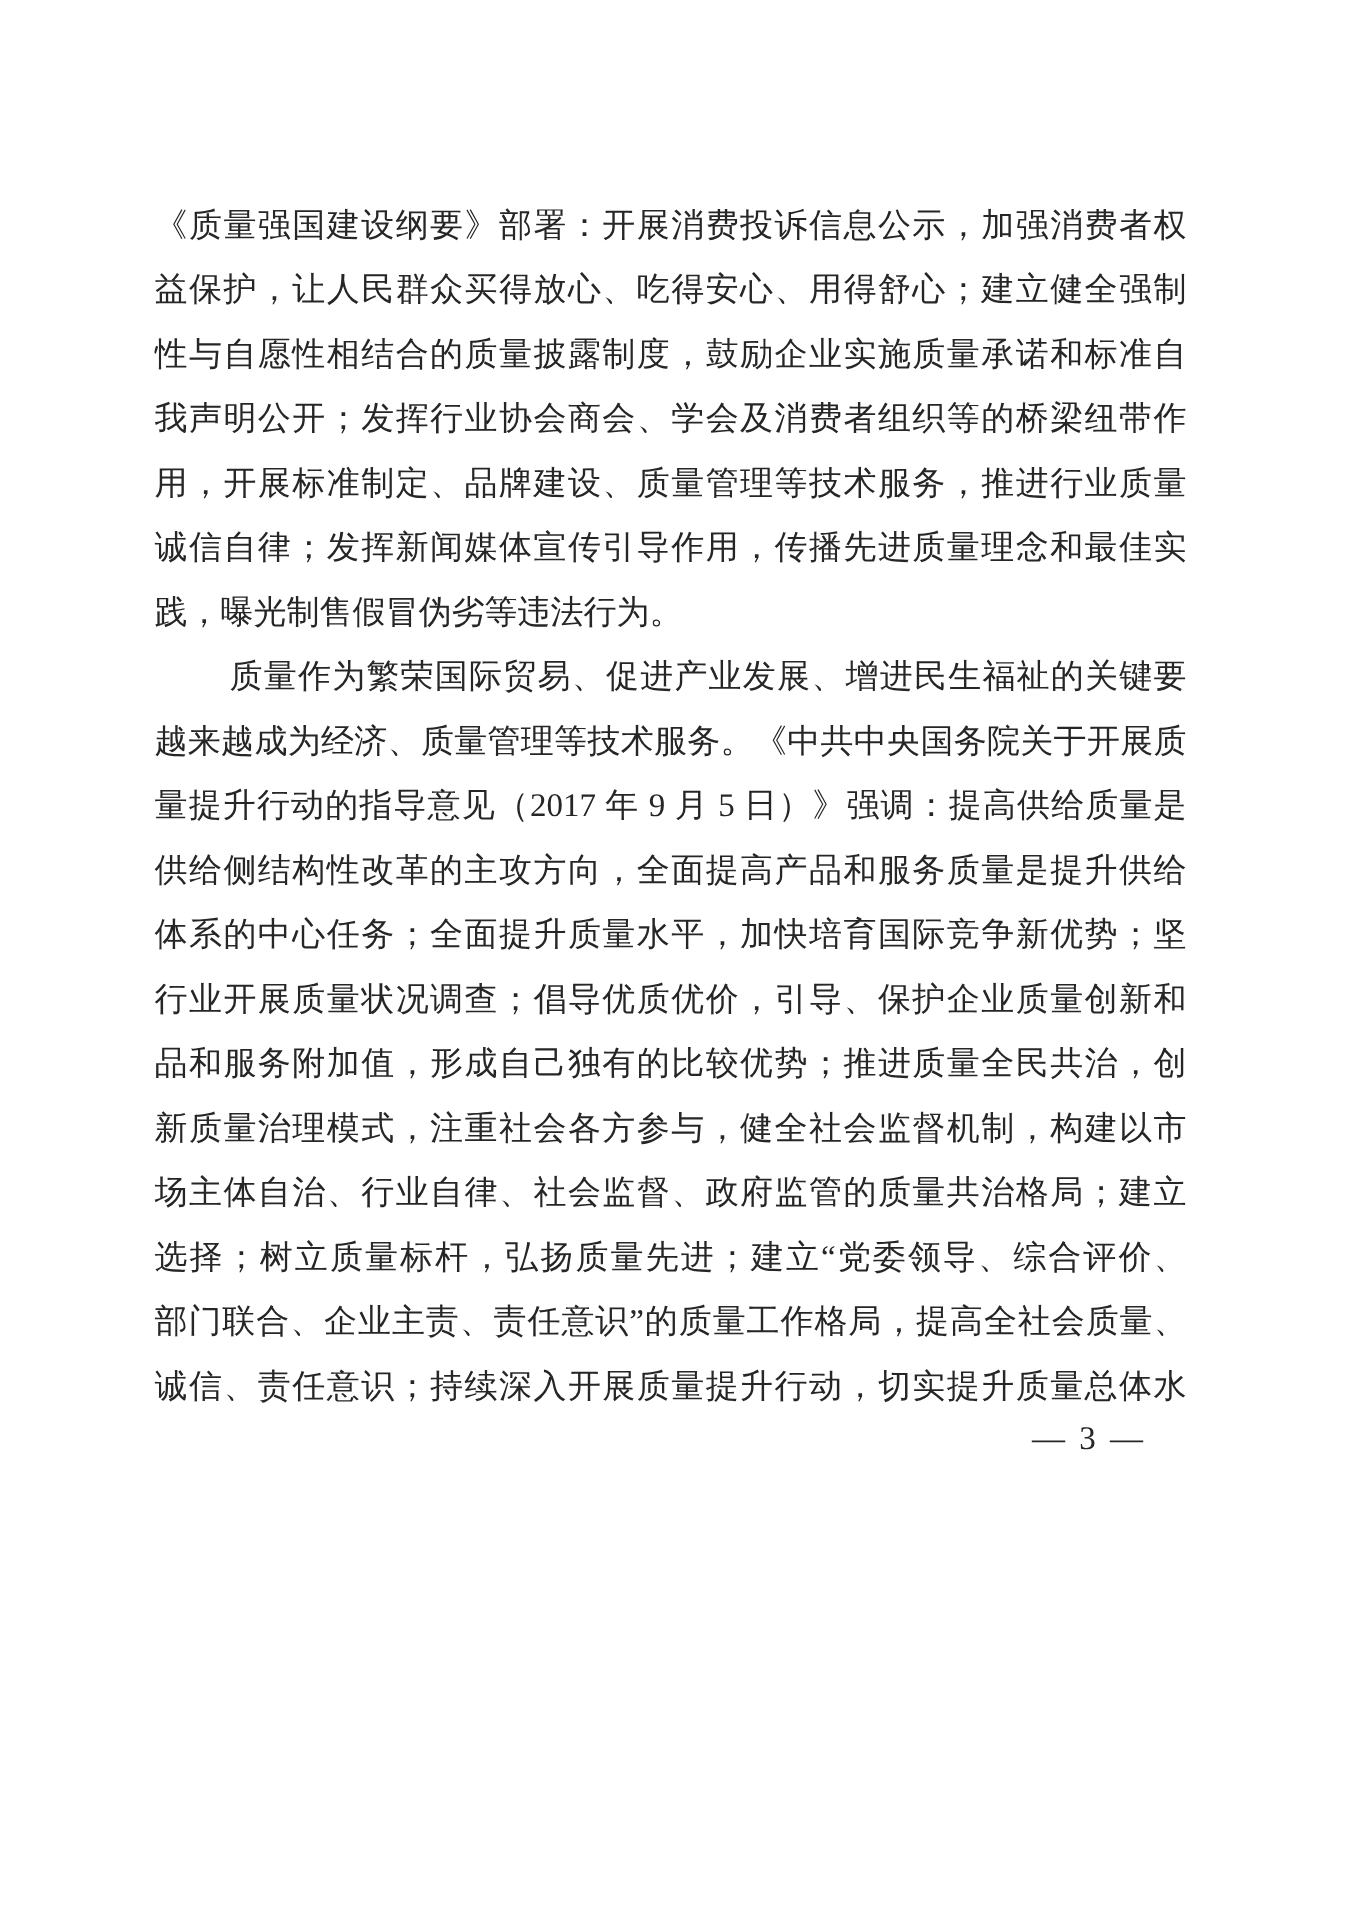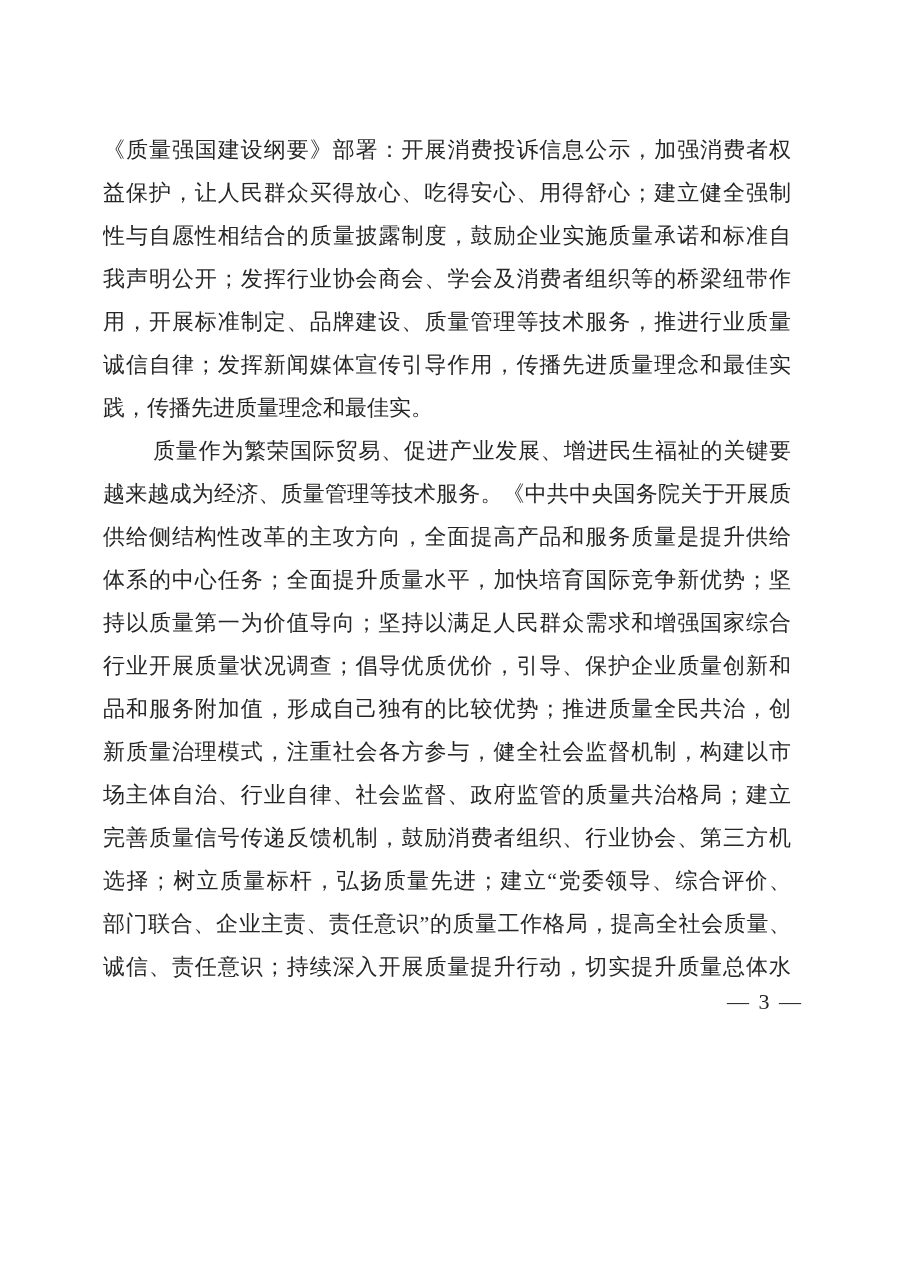"《质量强国建设纲要》部署：开展消费投诉信息公示，加强消费者权" .page { padding: 128px 71px 0 103px -> 128px 110px 0 103px }
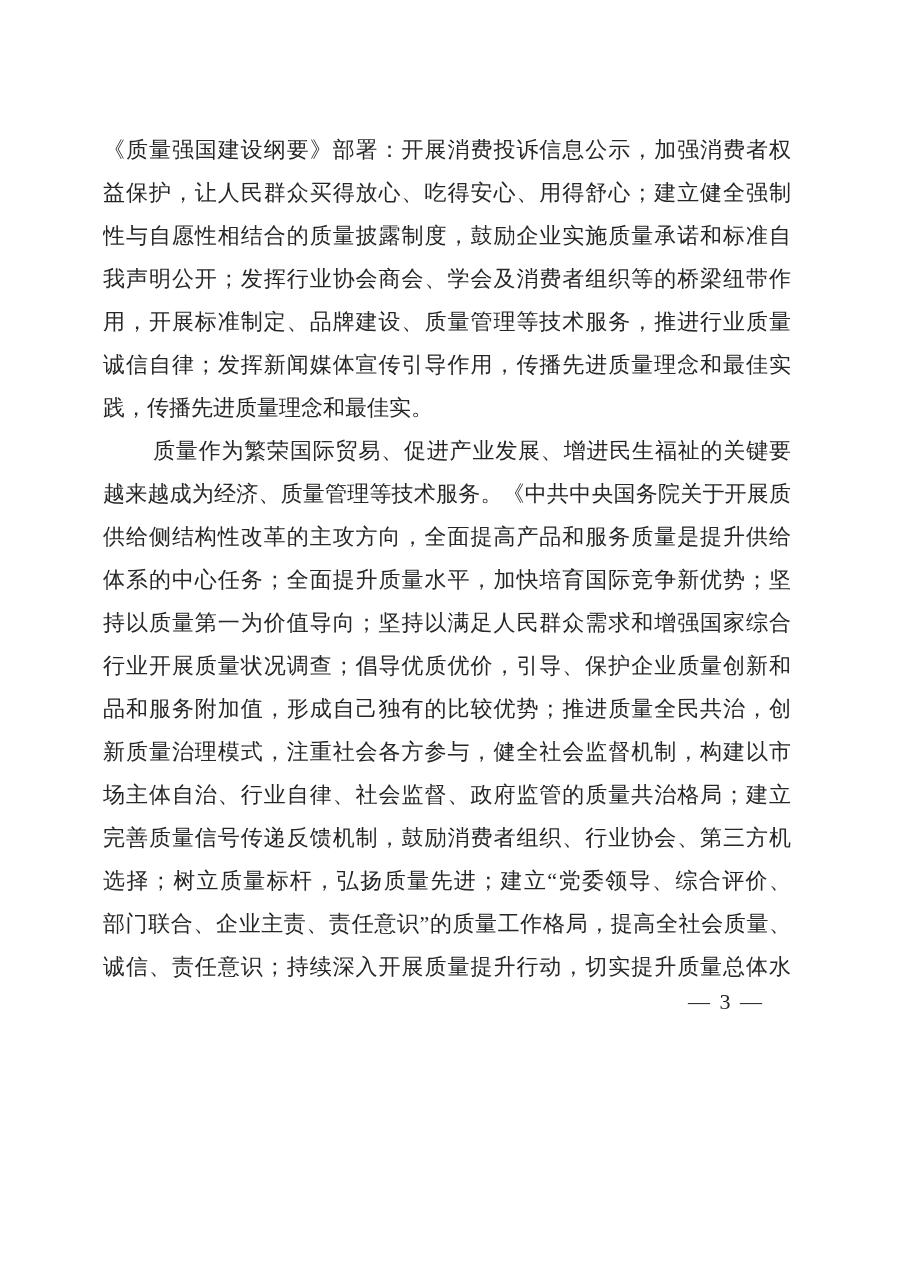"践，传播先进质量理念和最佳实。" div.line { text: 传播先进质量理念和最佳实 -> 曝光制售假冒伪劣等违法行为 }
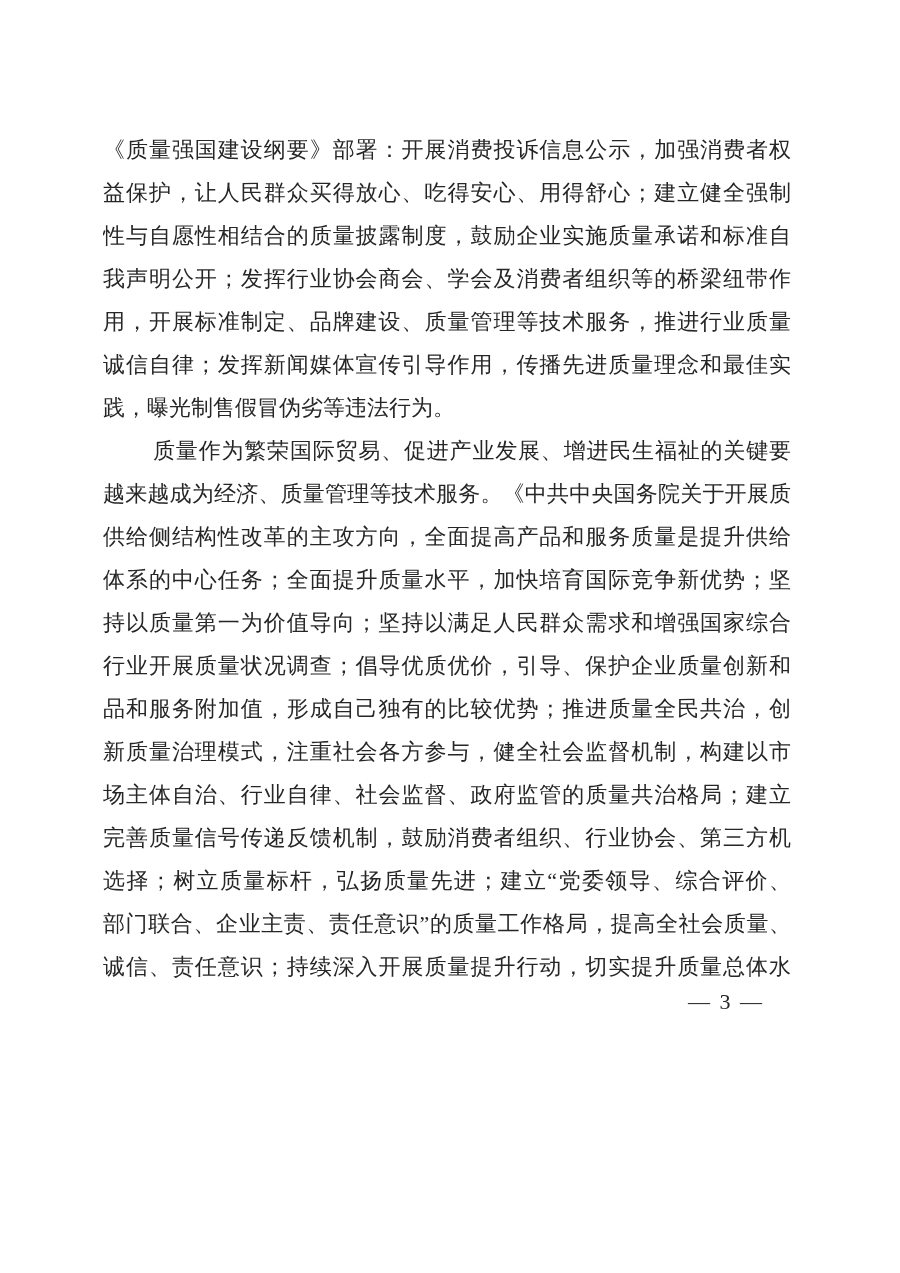"量提升行动的指导意见（2017 年 9 月 5" div.line { html: none -> <div>量提升行动的指导意见（2017 年 9 月 5 日）》强调：提高供给质量是</div> }
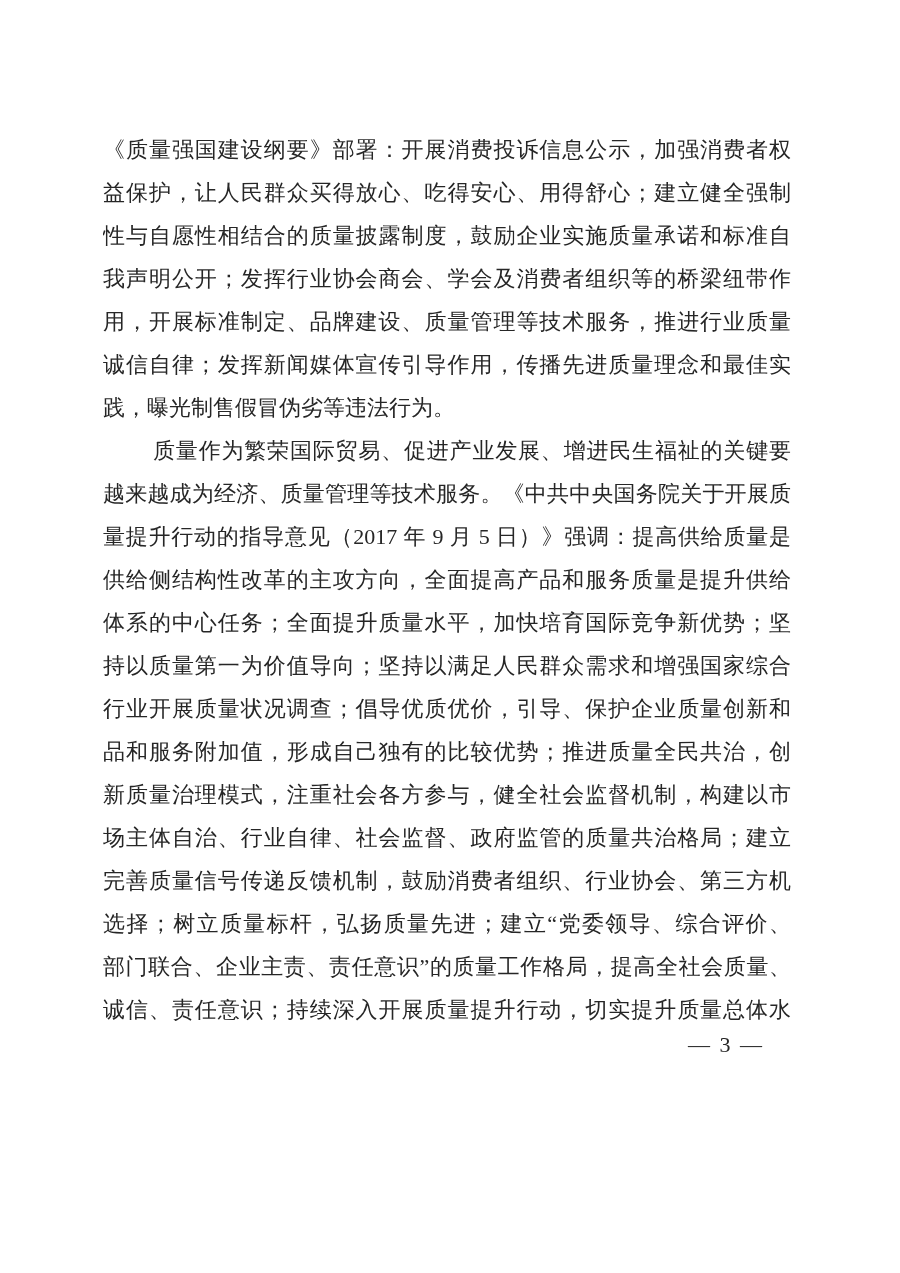"持以质量第一为价值导向；坚持以满足人民群众需求和增强国家综合" div.line { html: <div>持以质量第一为价值导向；坚持以满足人民群众需求和增强国家综合</div> -> none }
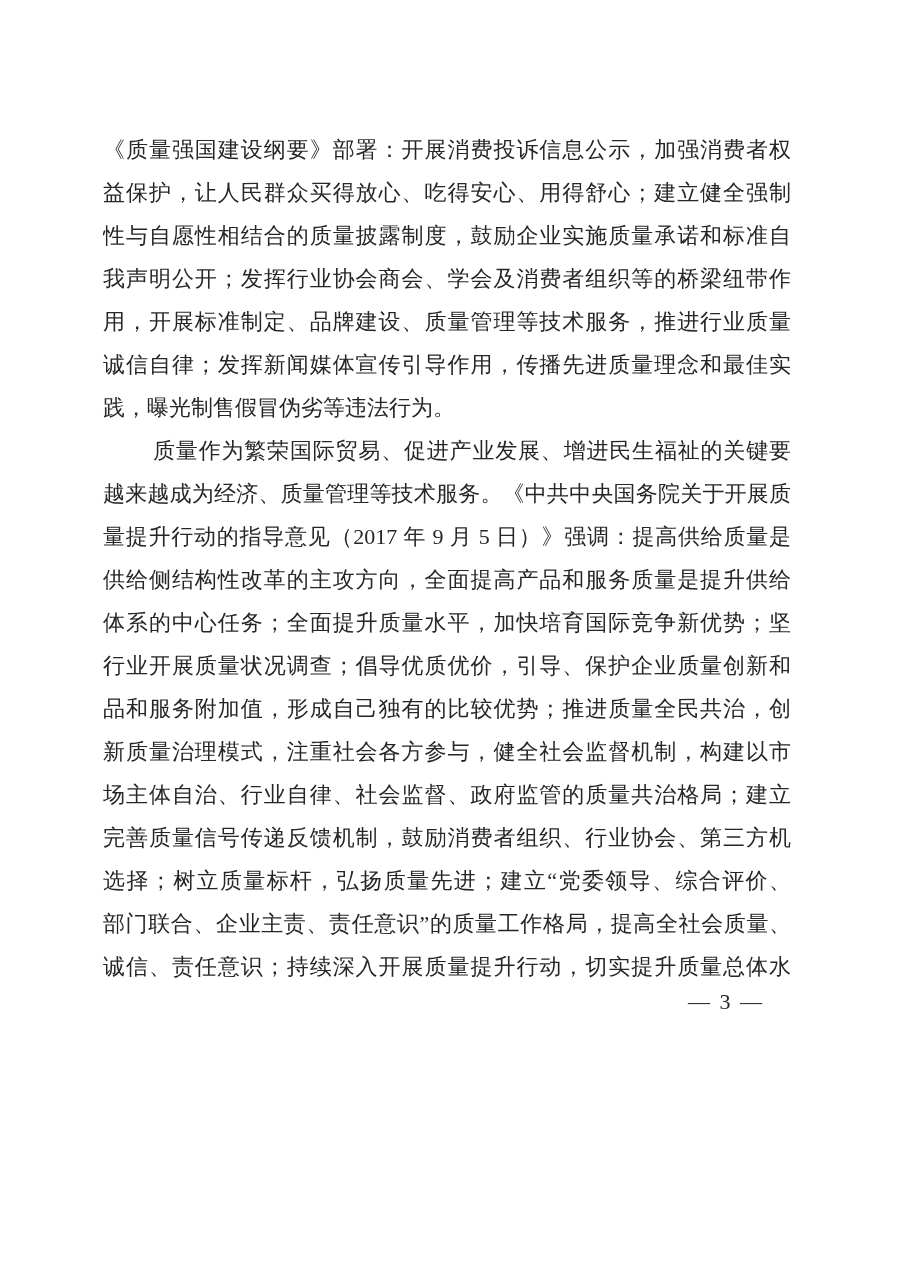"完善质量信号传递反馈机制，鼓励消费者组织、行业协会、第三方机" div.line { html: <div>完善质量信号传递反馈机制，鼓励消费者组织、行业协会、第三方机</div> -> none }
